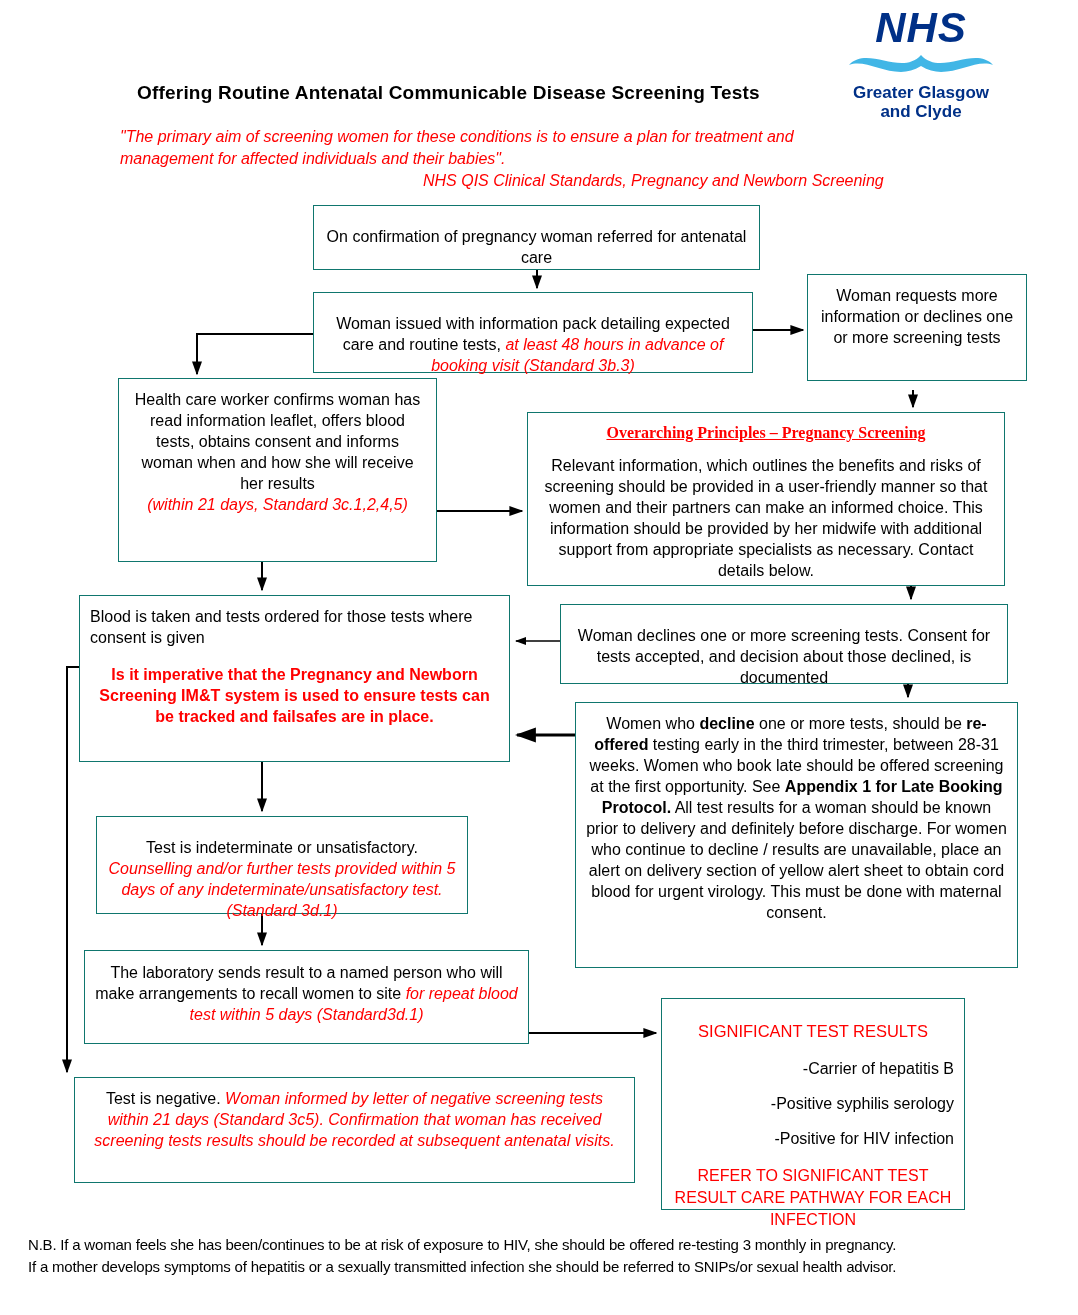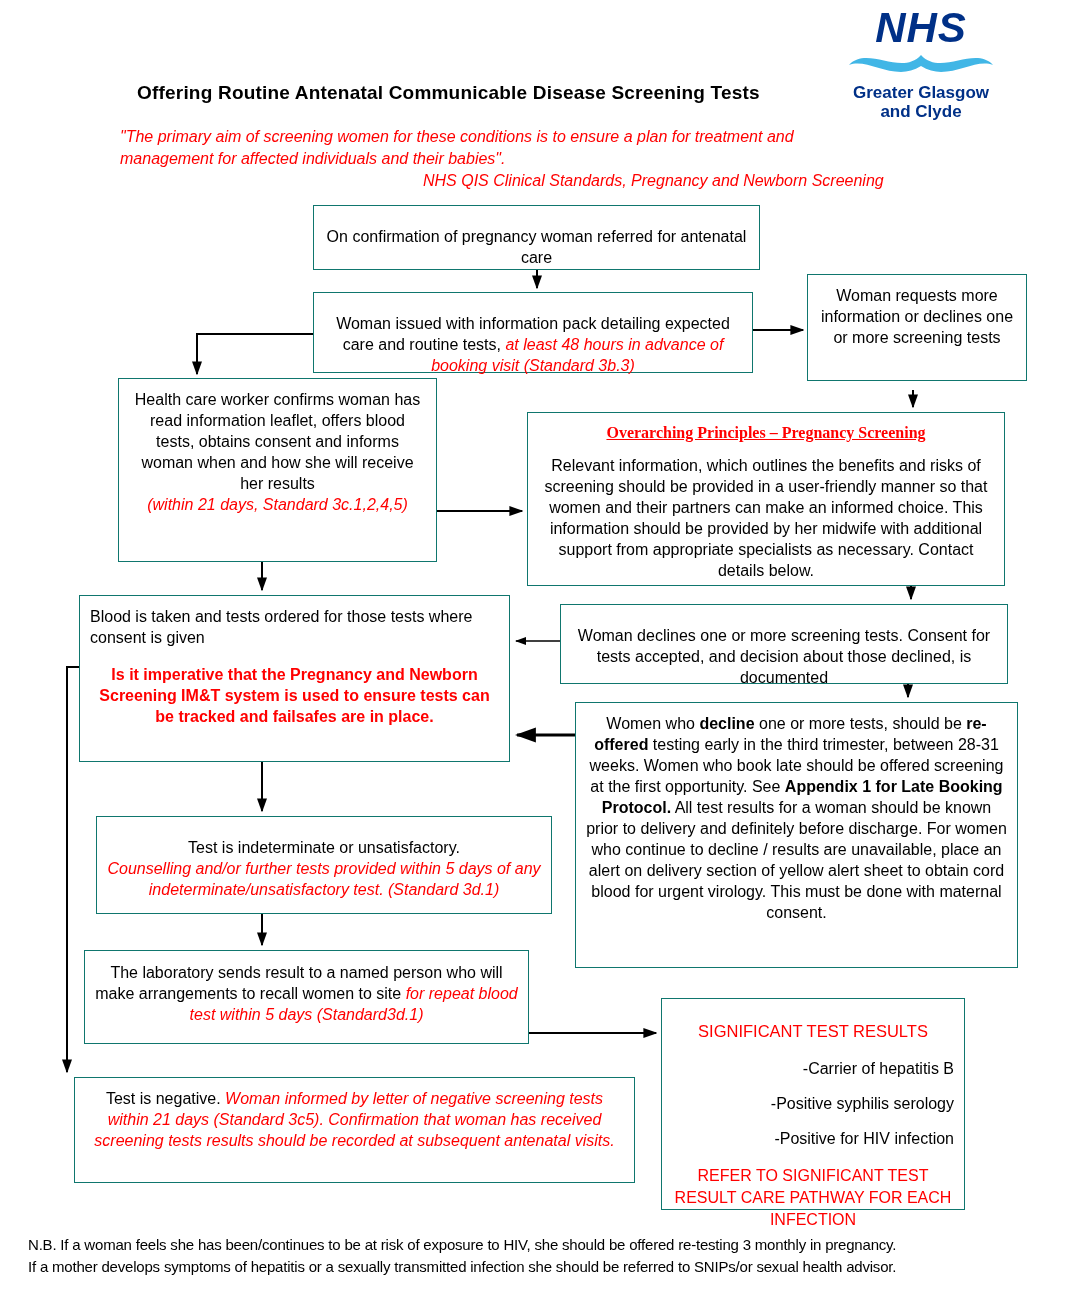"Test is indeterminate or unsatisfactory." div.fbox { width: 456px -> 372px }
